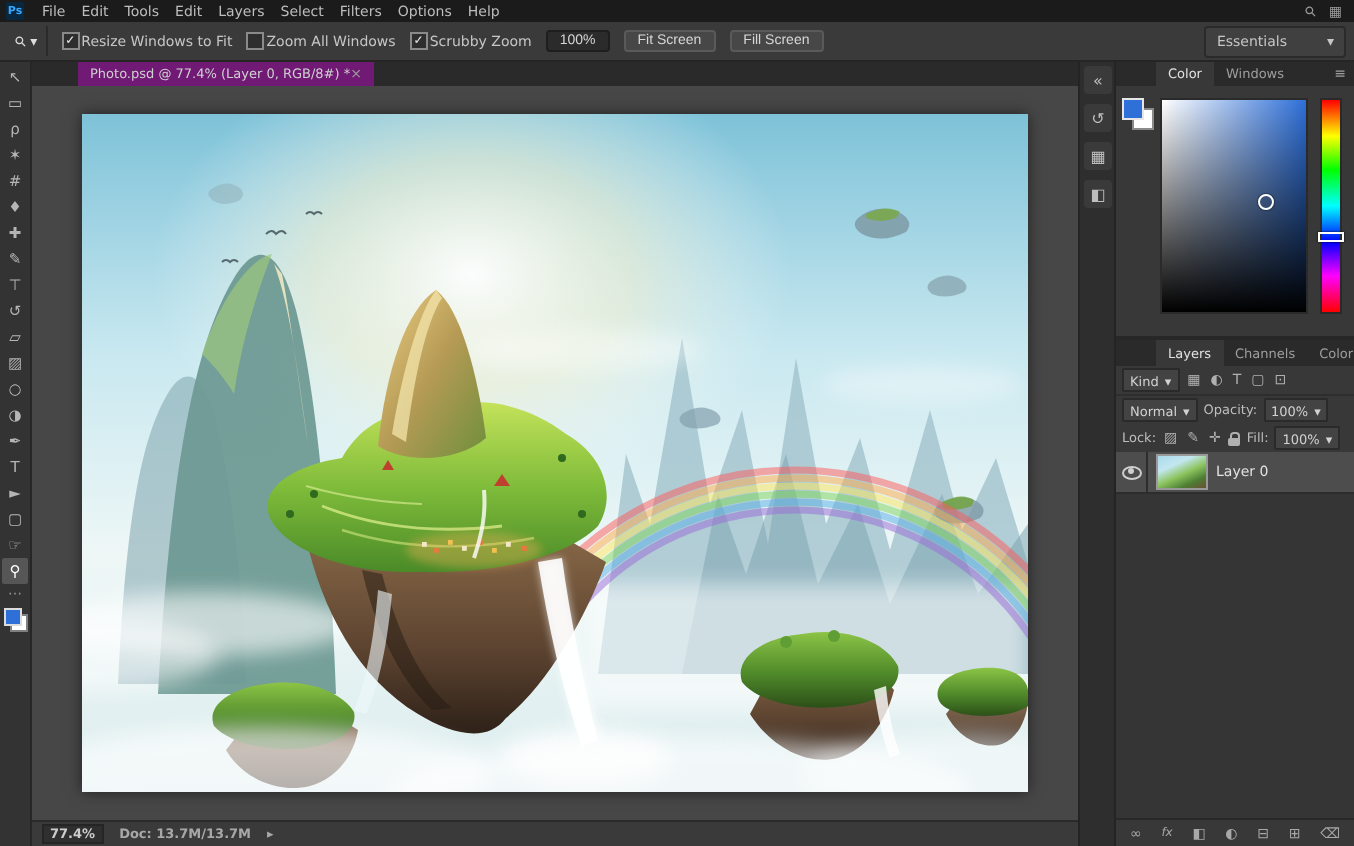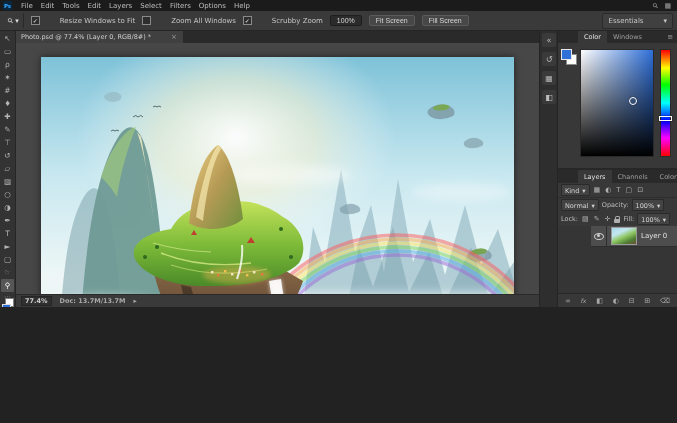"File" .app { height: 307px -> 423px }
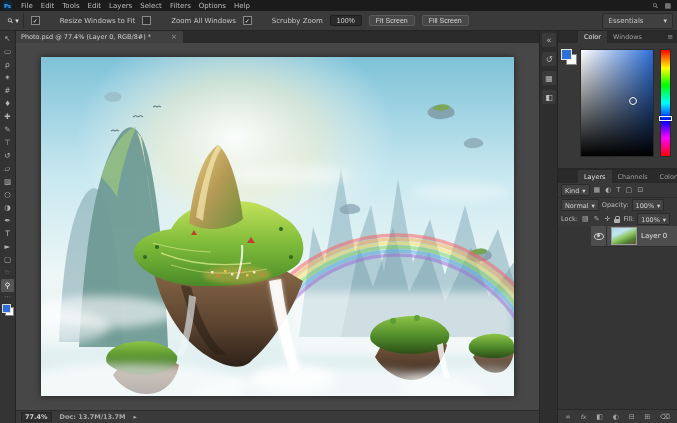"Resize Windows to Fit" .cbgroup { gap: 20px -> 1px }
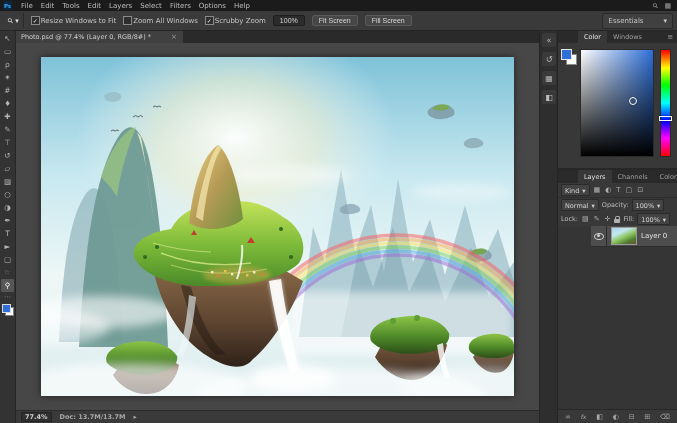"Photo.psd @ 77.4% (Layer 0," .doc-tab { background: #404040 -> #701a75; gap: 20px -> 0; margin-left: none -> 24px }
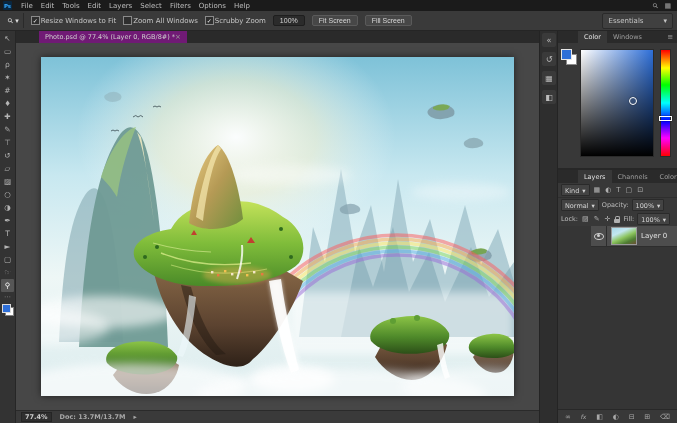"Layer 0" .layer-row { margin-left: 33px -> none }
